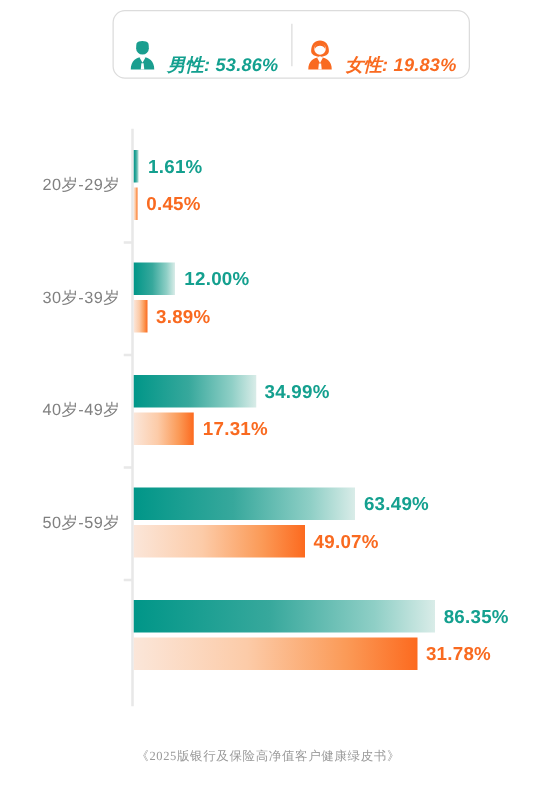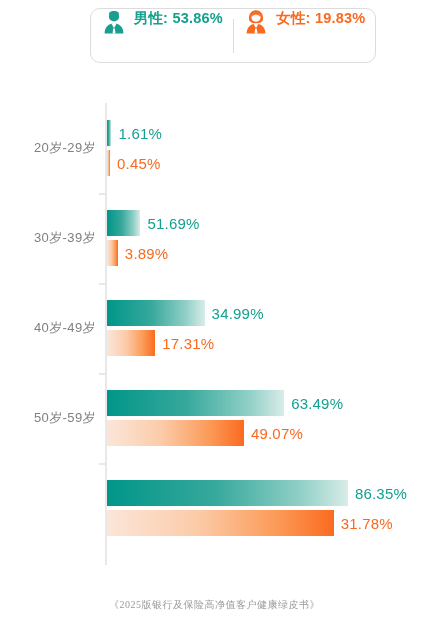"男性: 53.86%" .legend-item { align-items: flex-start -> flex-end; font-style: none -> italic }
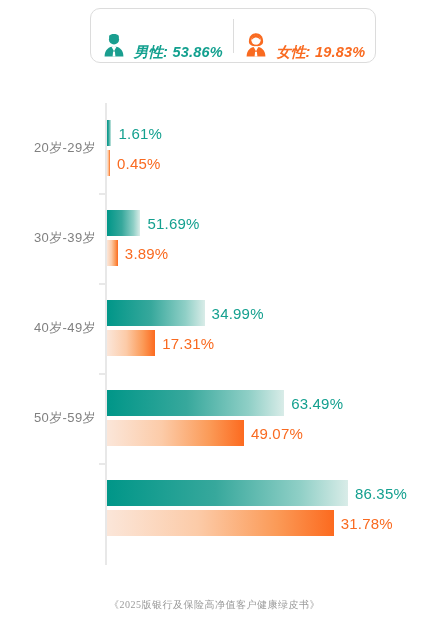"1.61%" .bar-value { font-weight: normal -> bold }
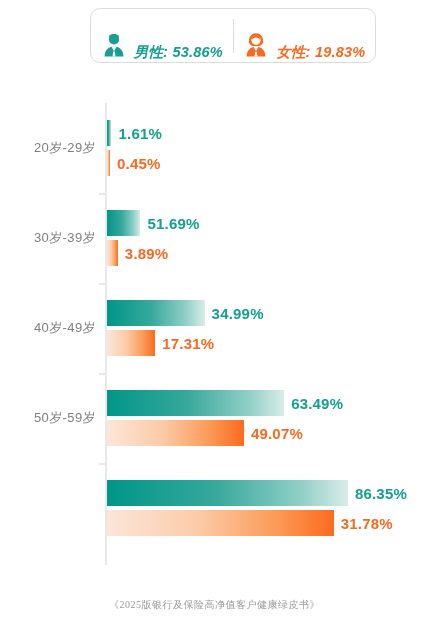"51.69%" span.bar-value { text: 51.69% -> 12.00% }
